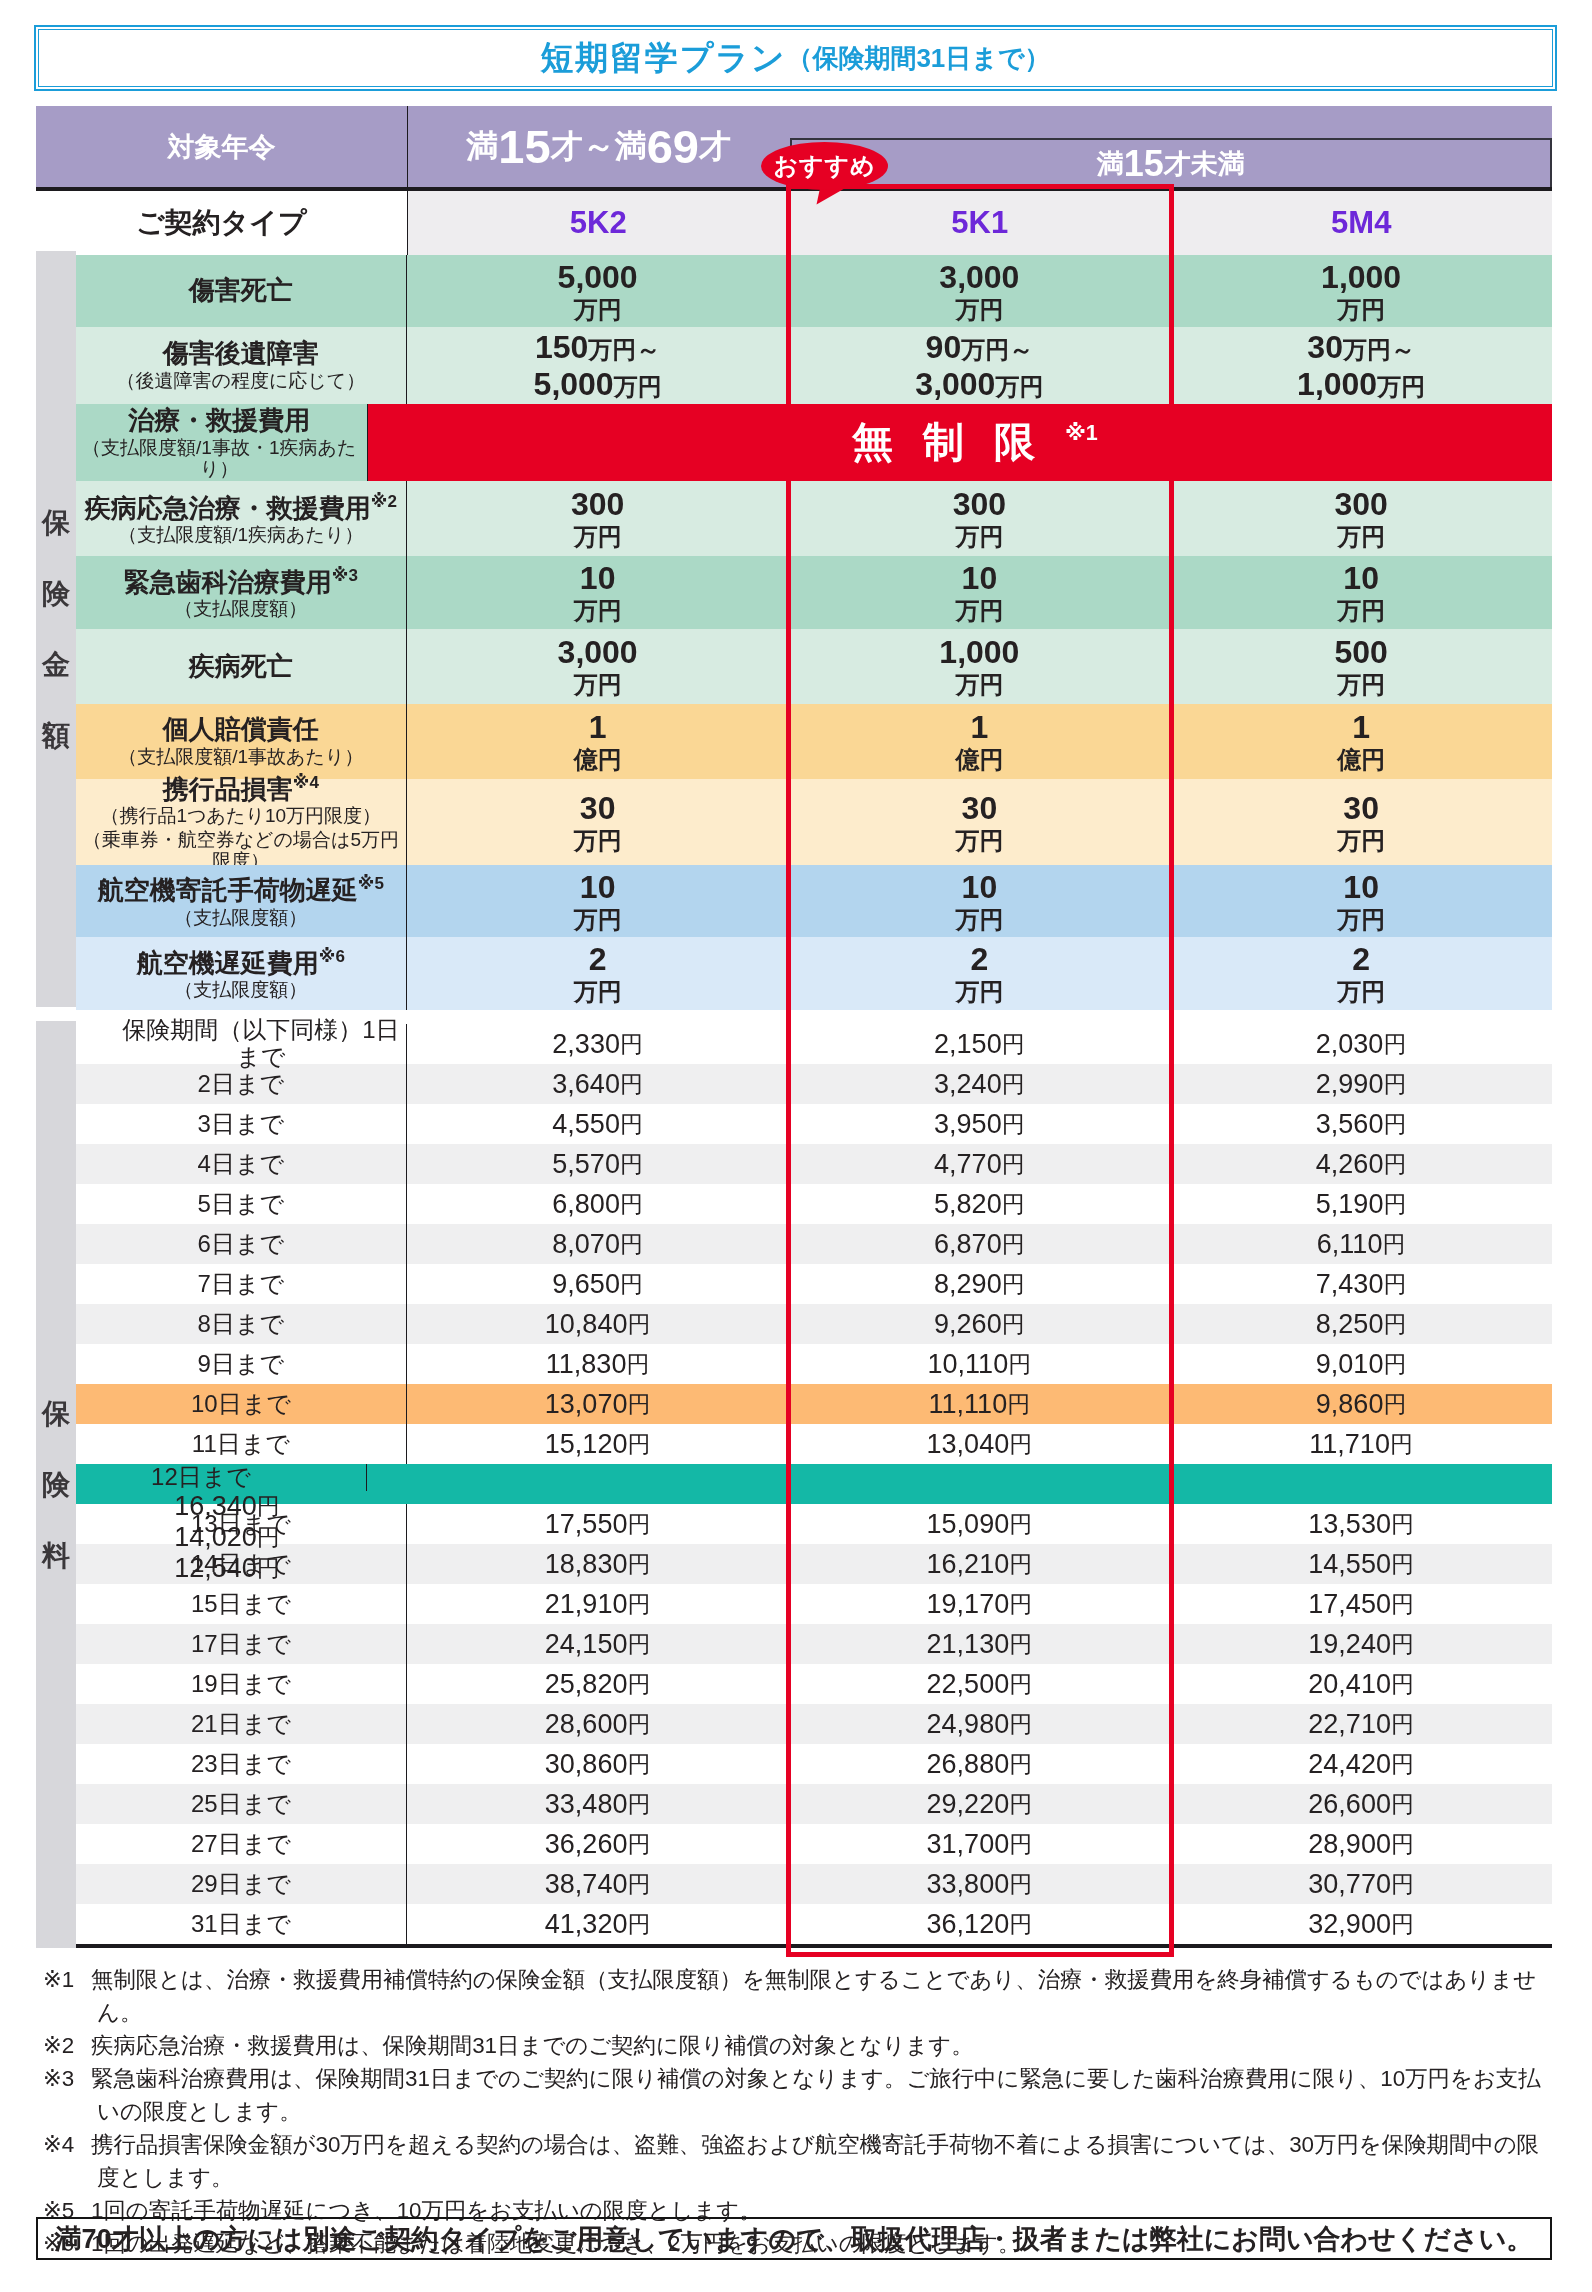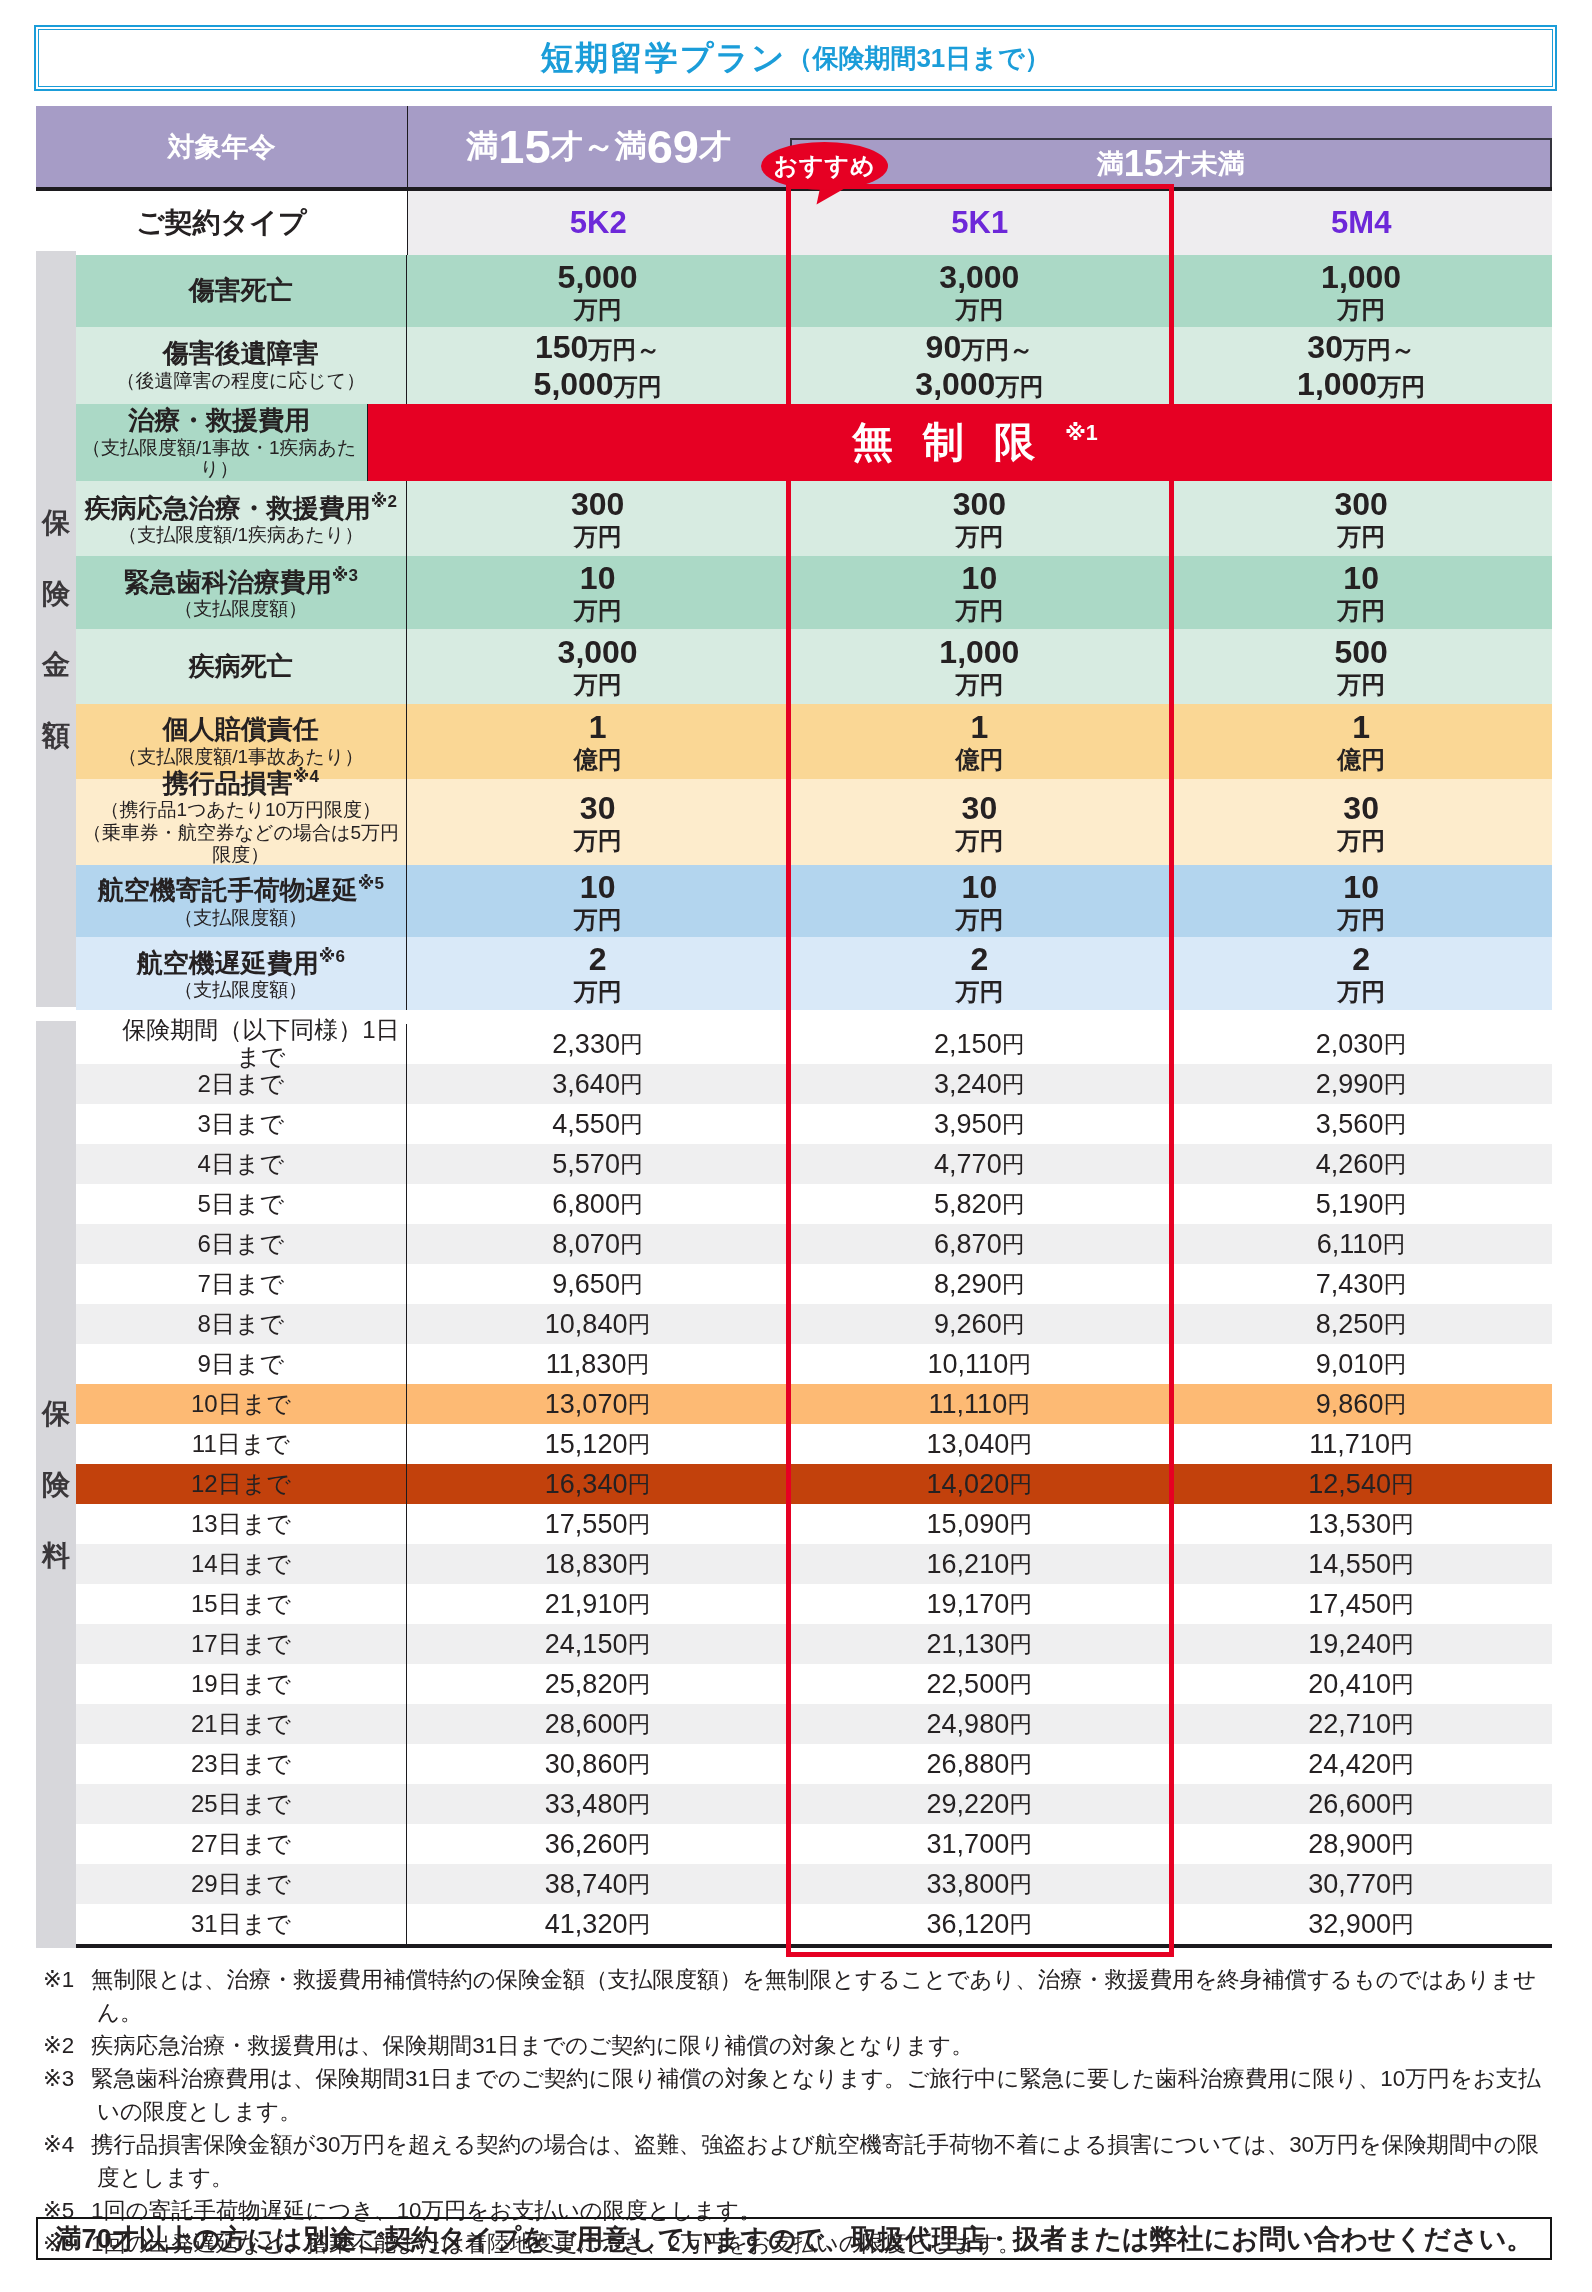"携行品損害※4" div.cell { justify-content: flex-end -> none }
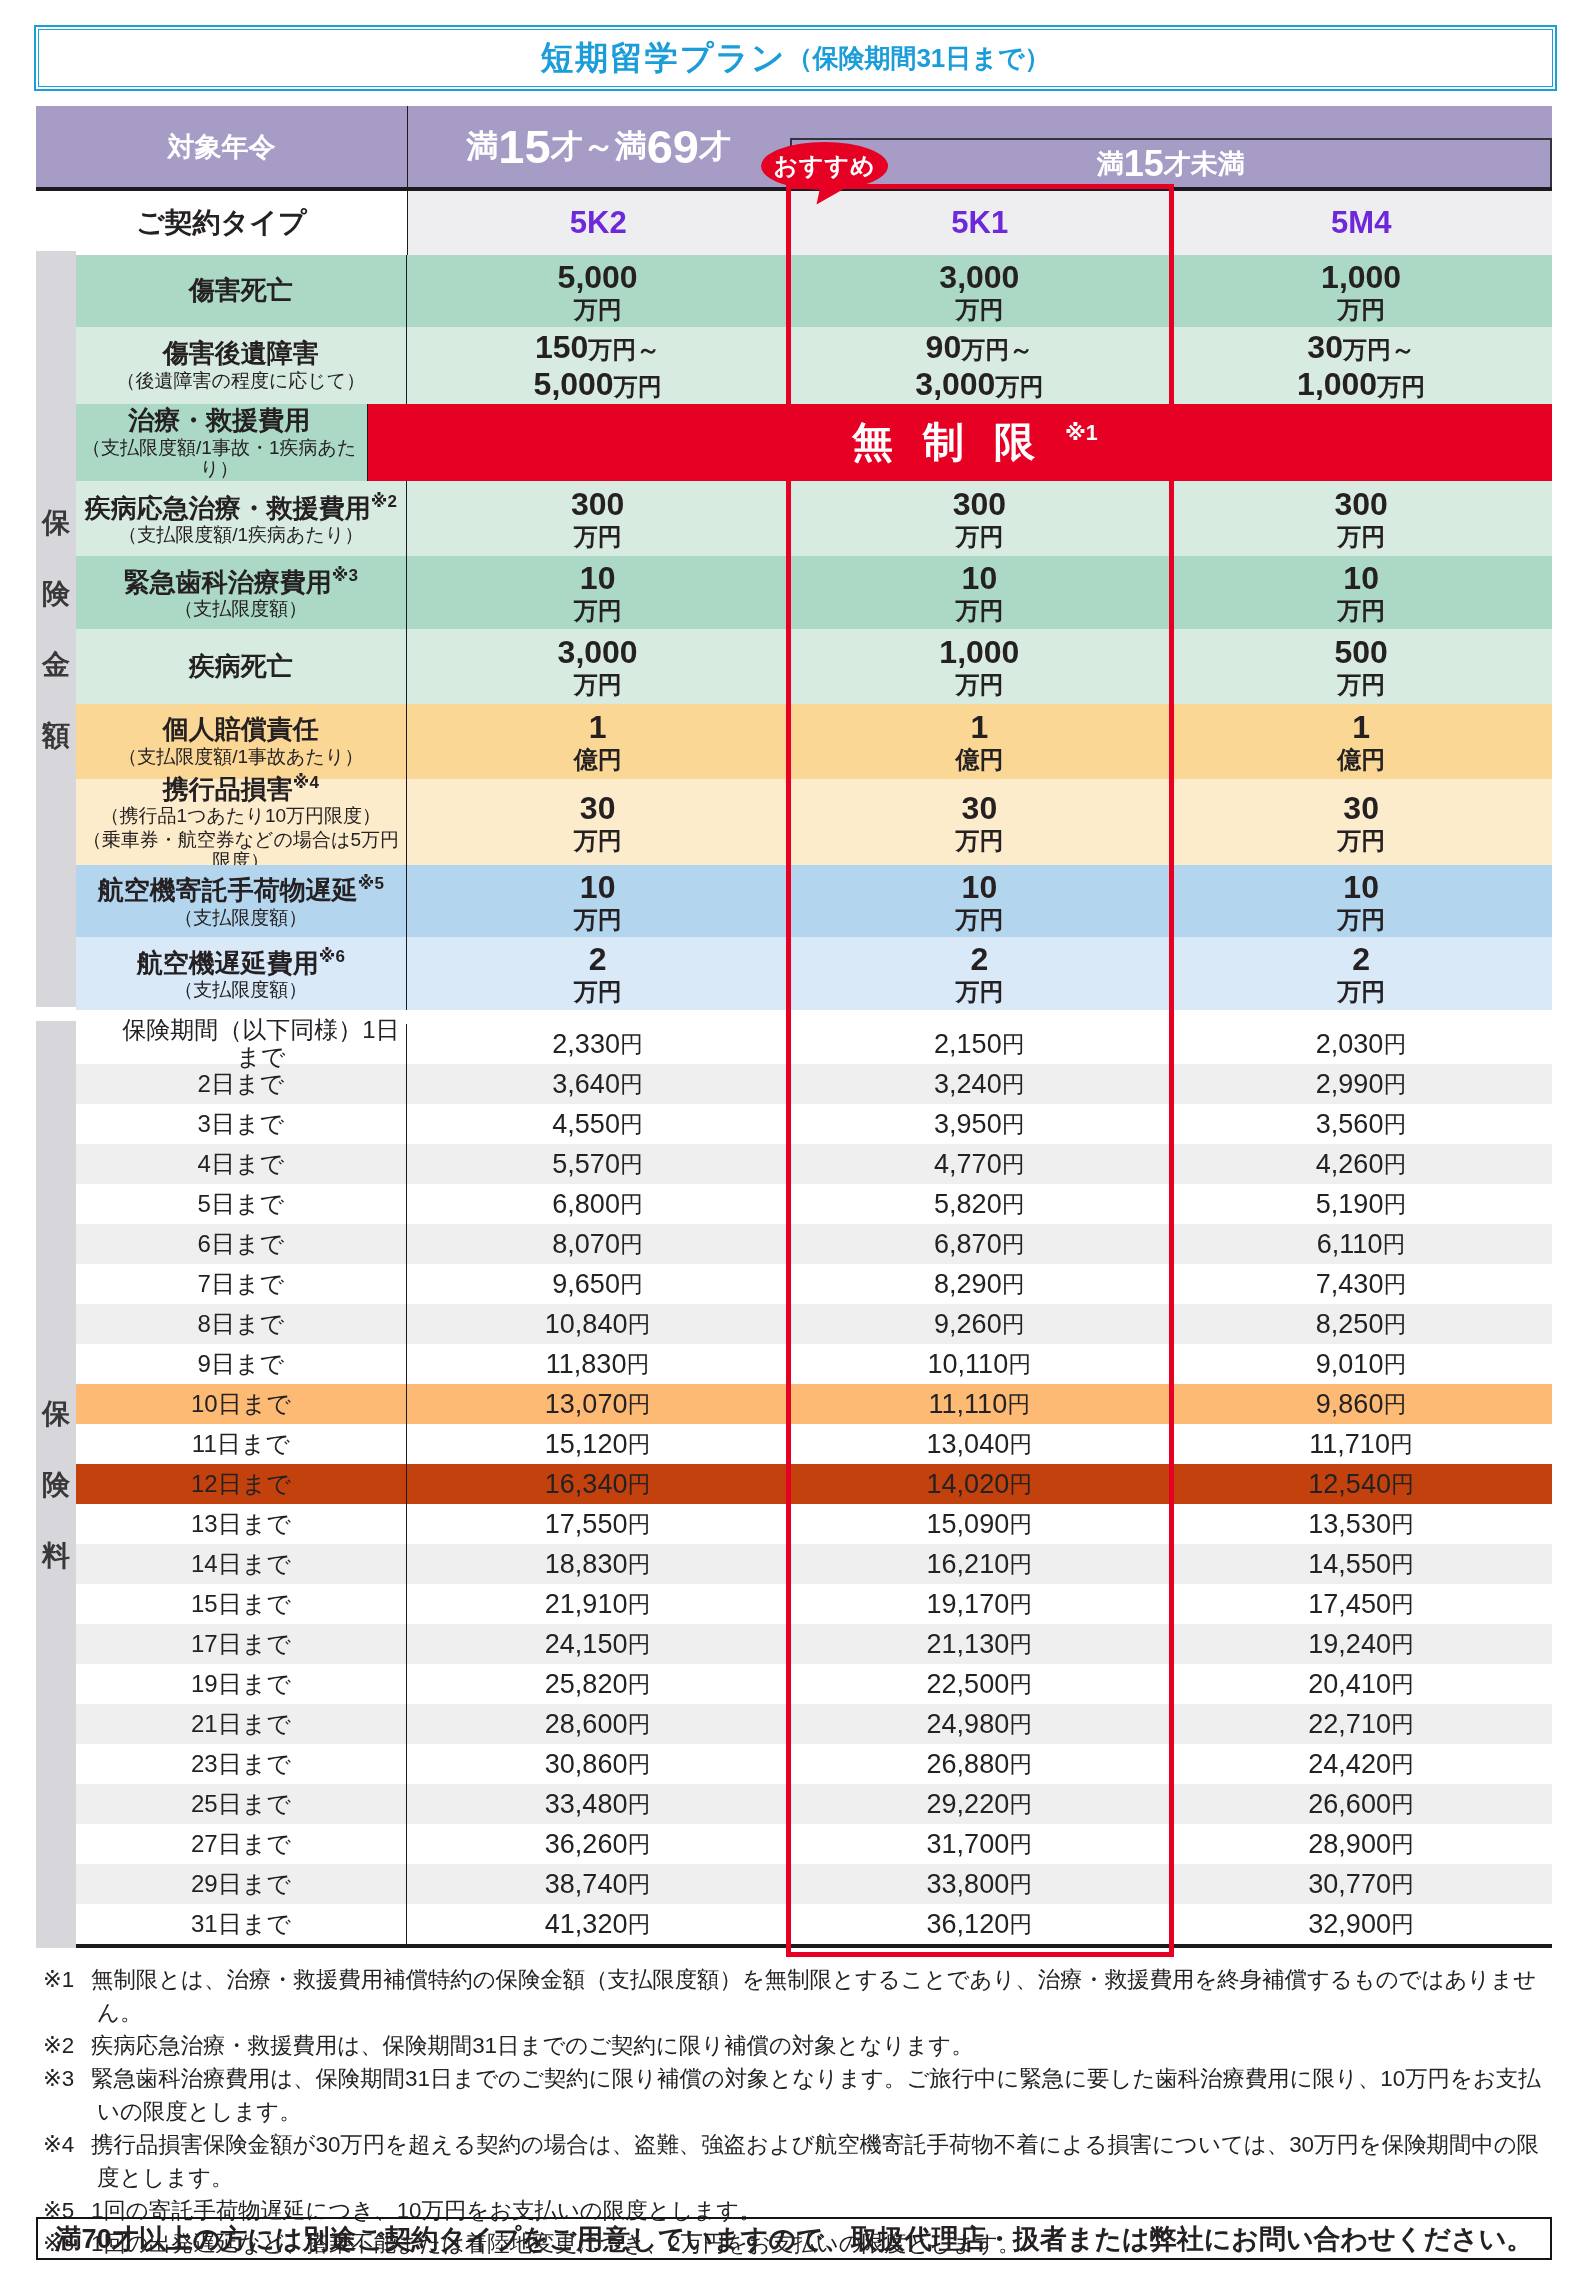"12日まで" div.row { background: #c2410c -> #14b8a6; flex-direction: none -> column }
